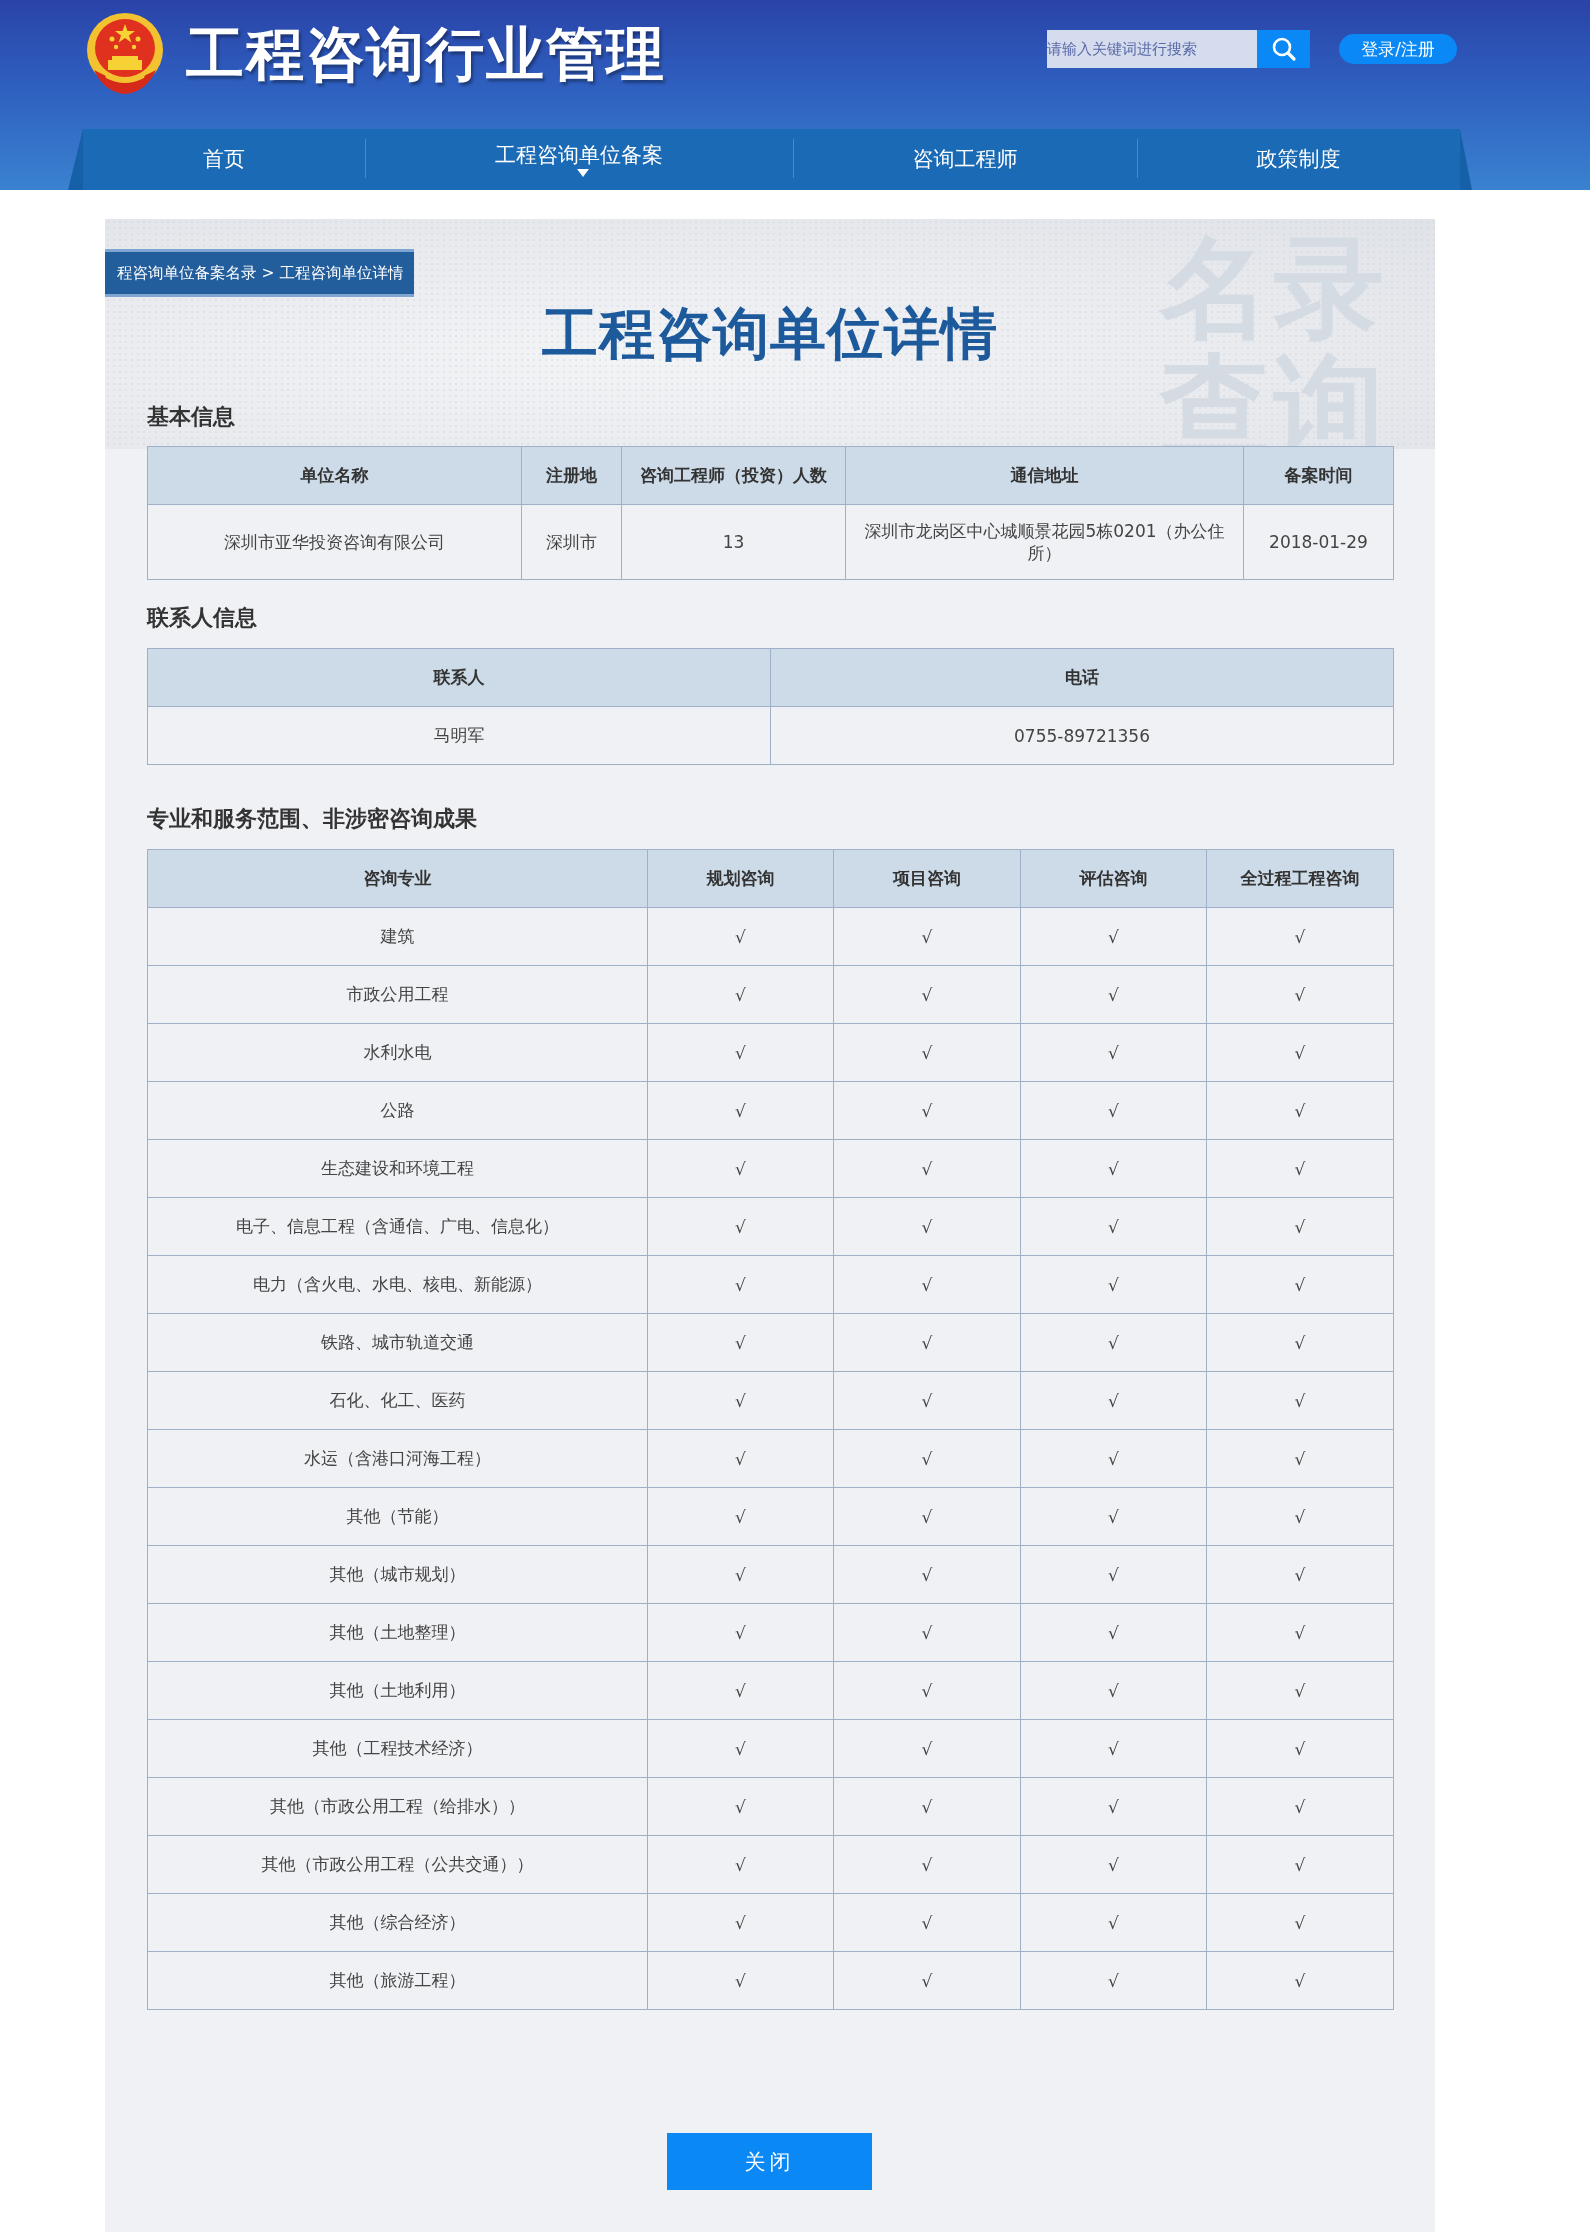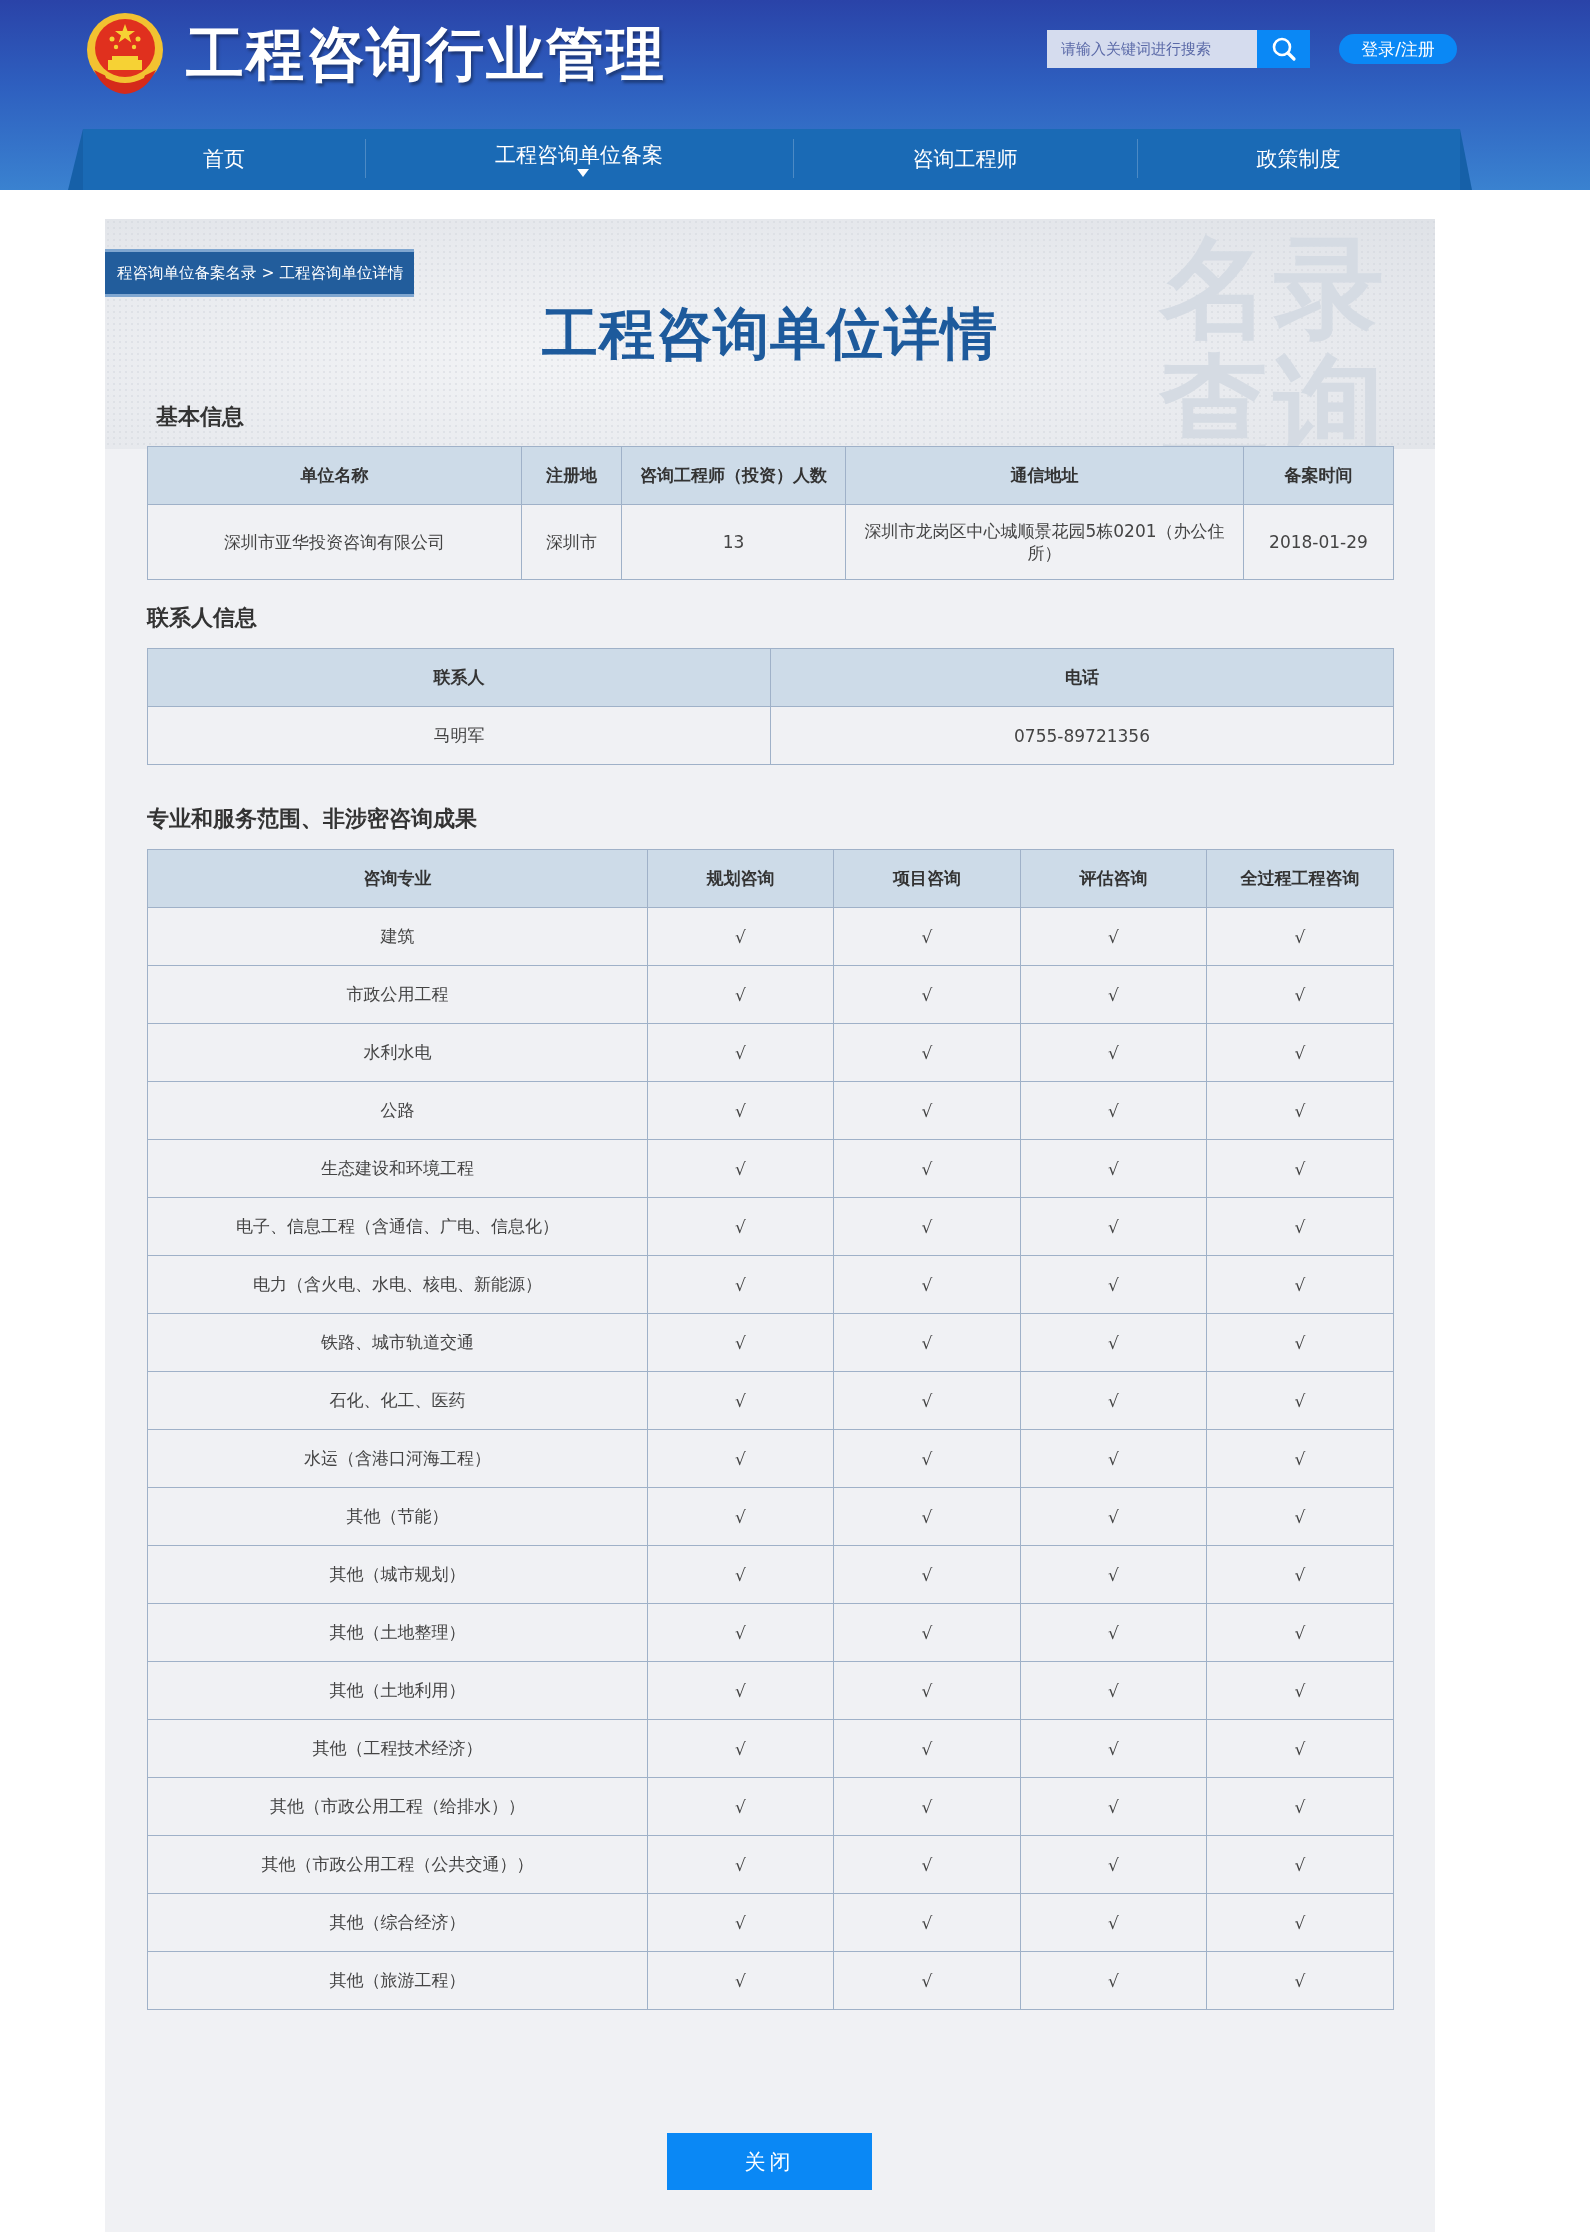"请输入关键词进行搜索" .search-box { padding-left: 14px -> 0 }
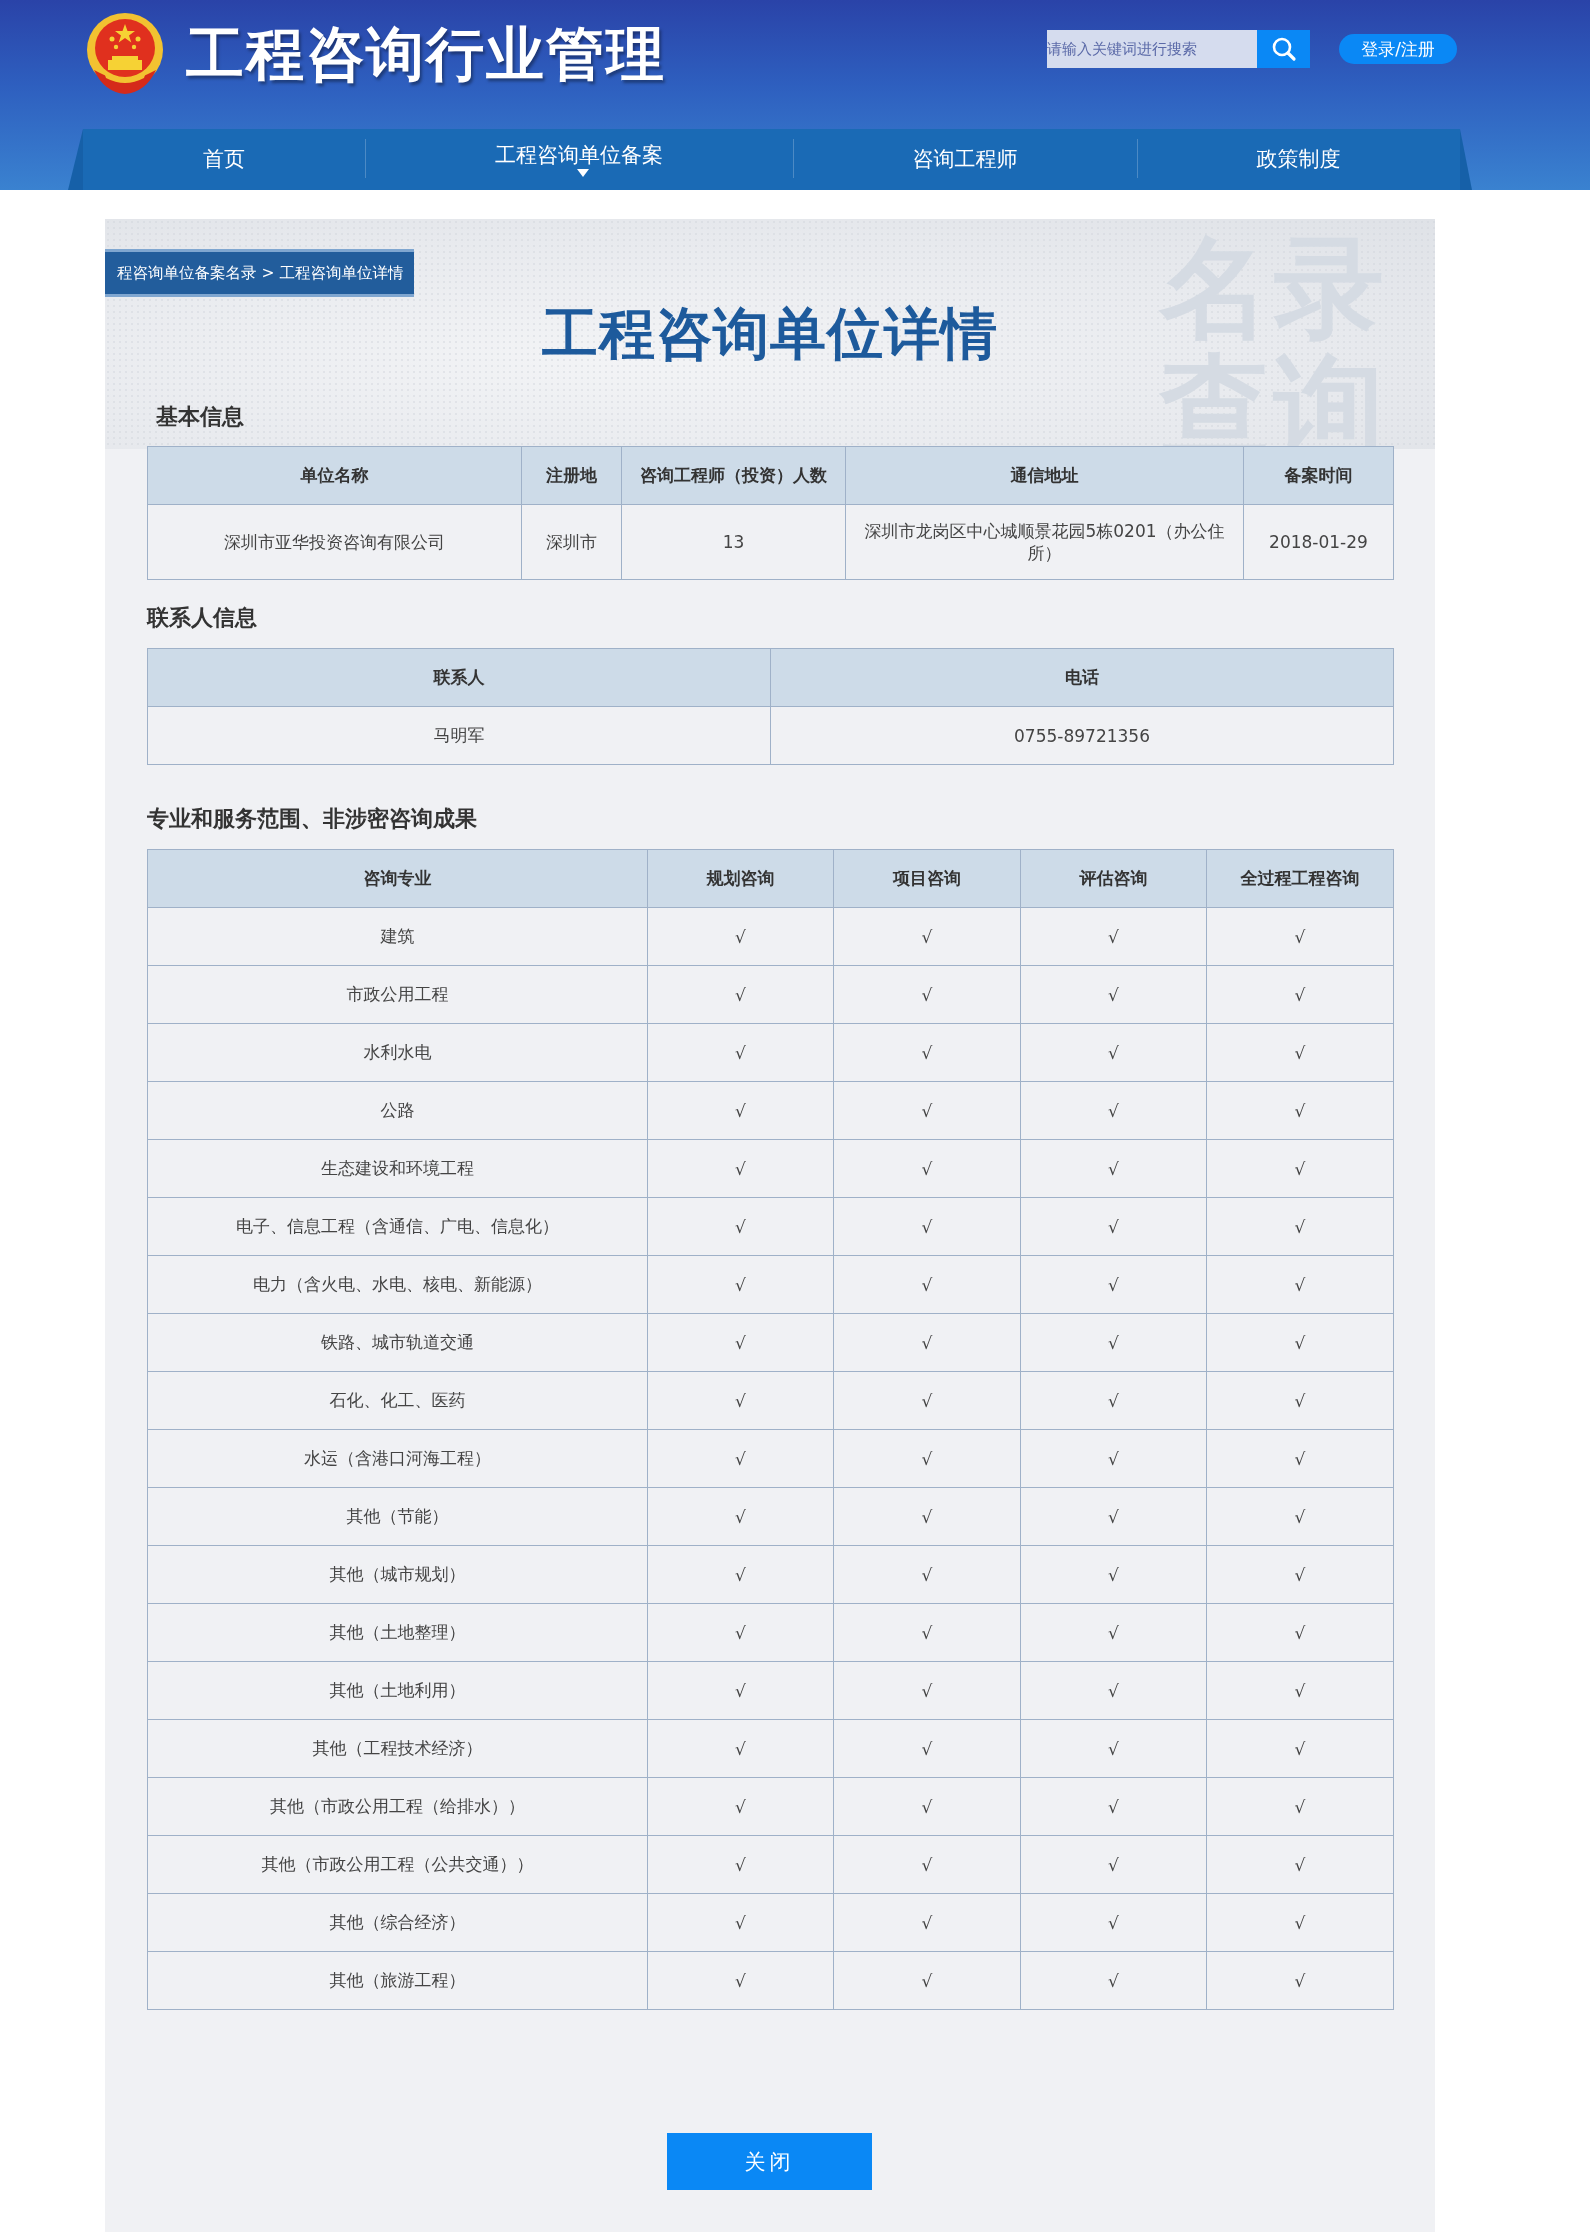"基本信息" div.section-title { margin-left: 9px -> none }
